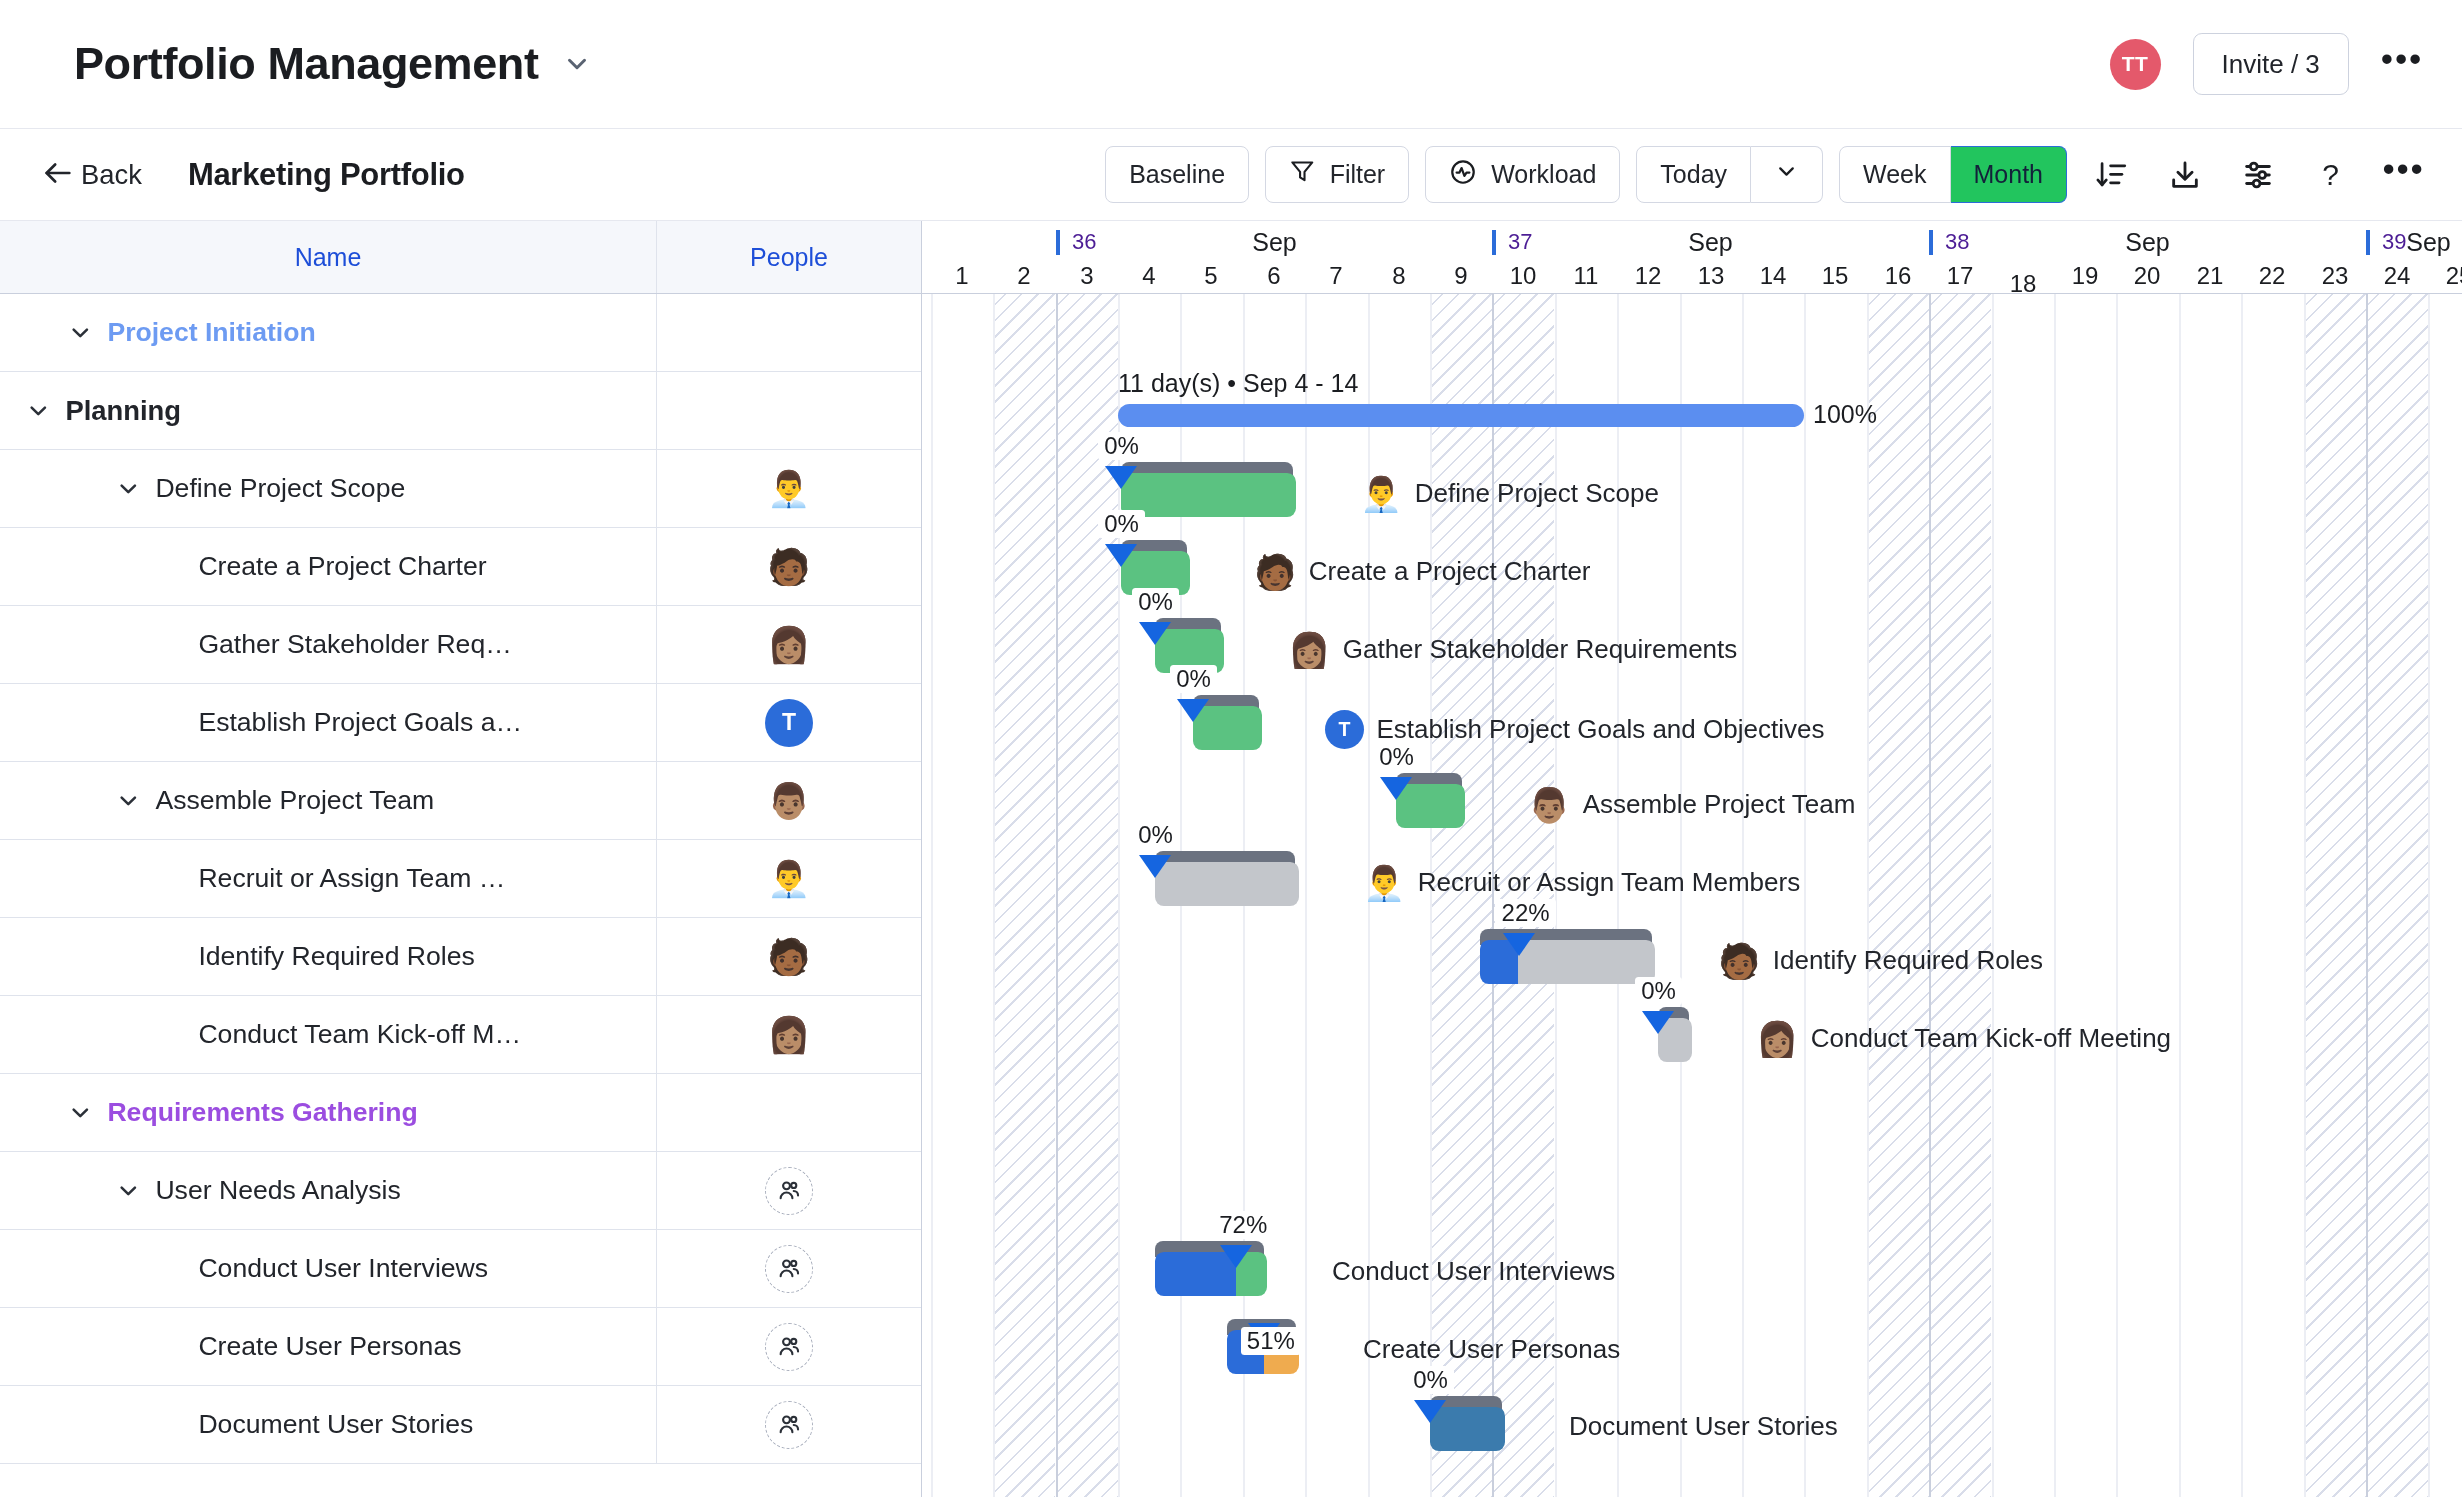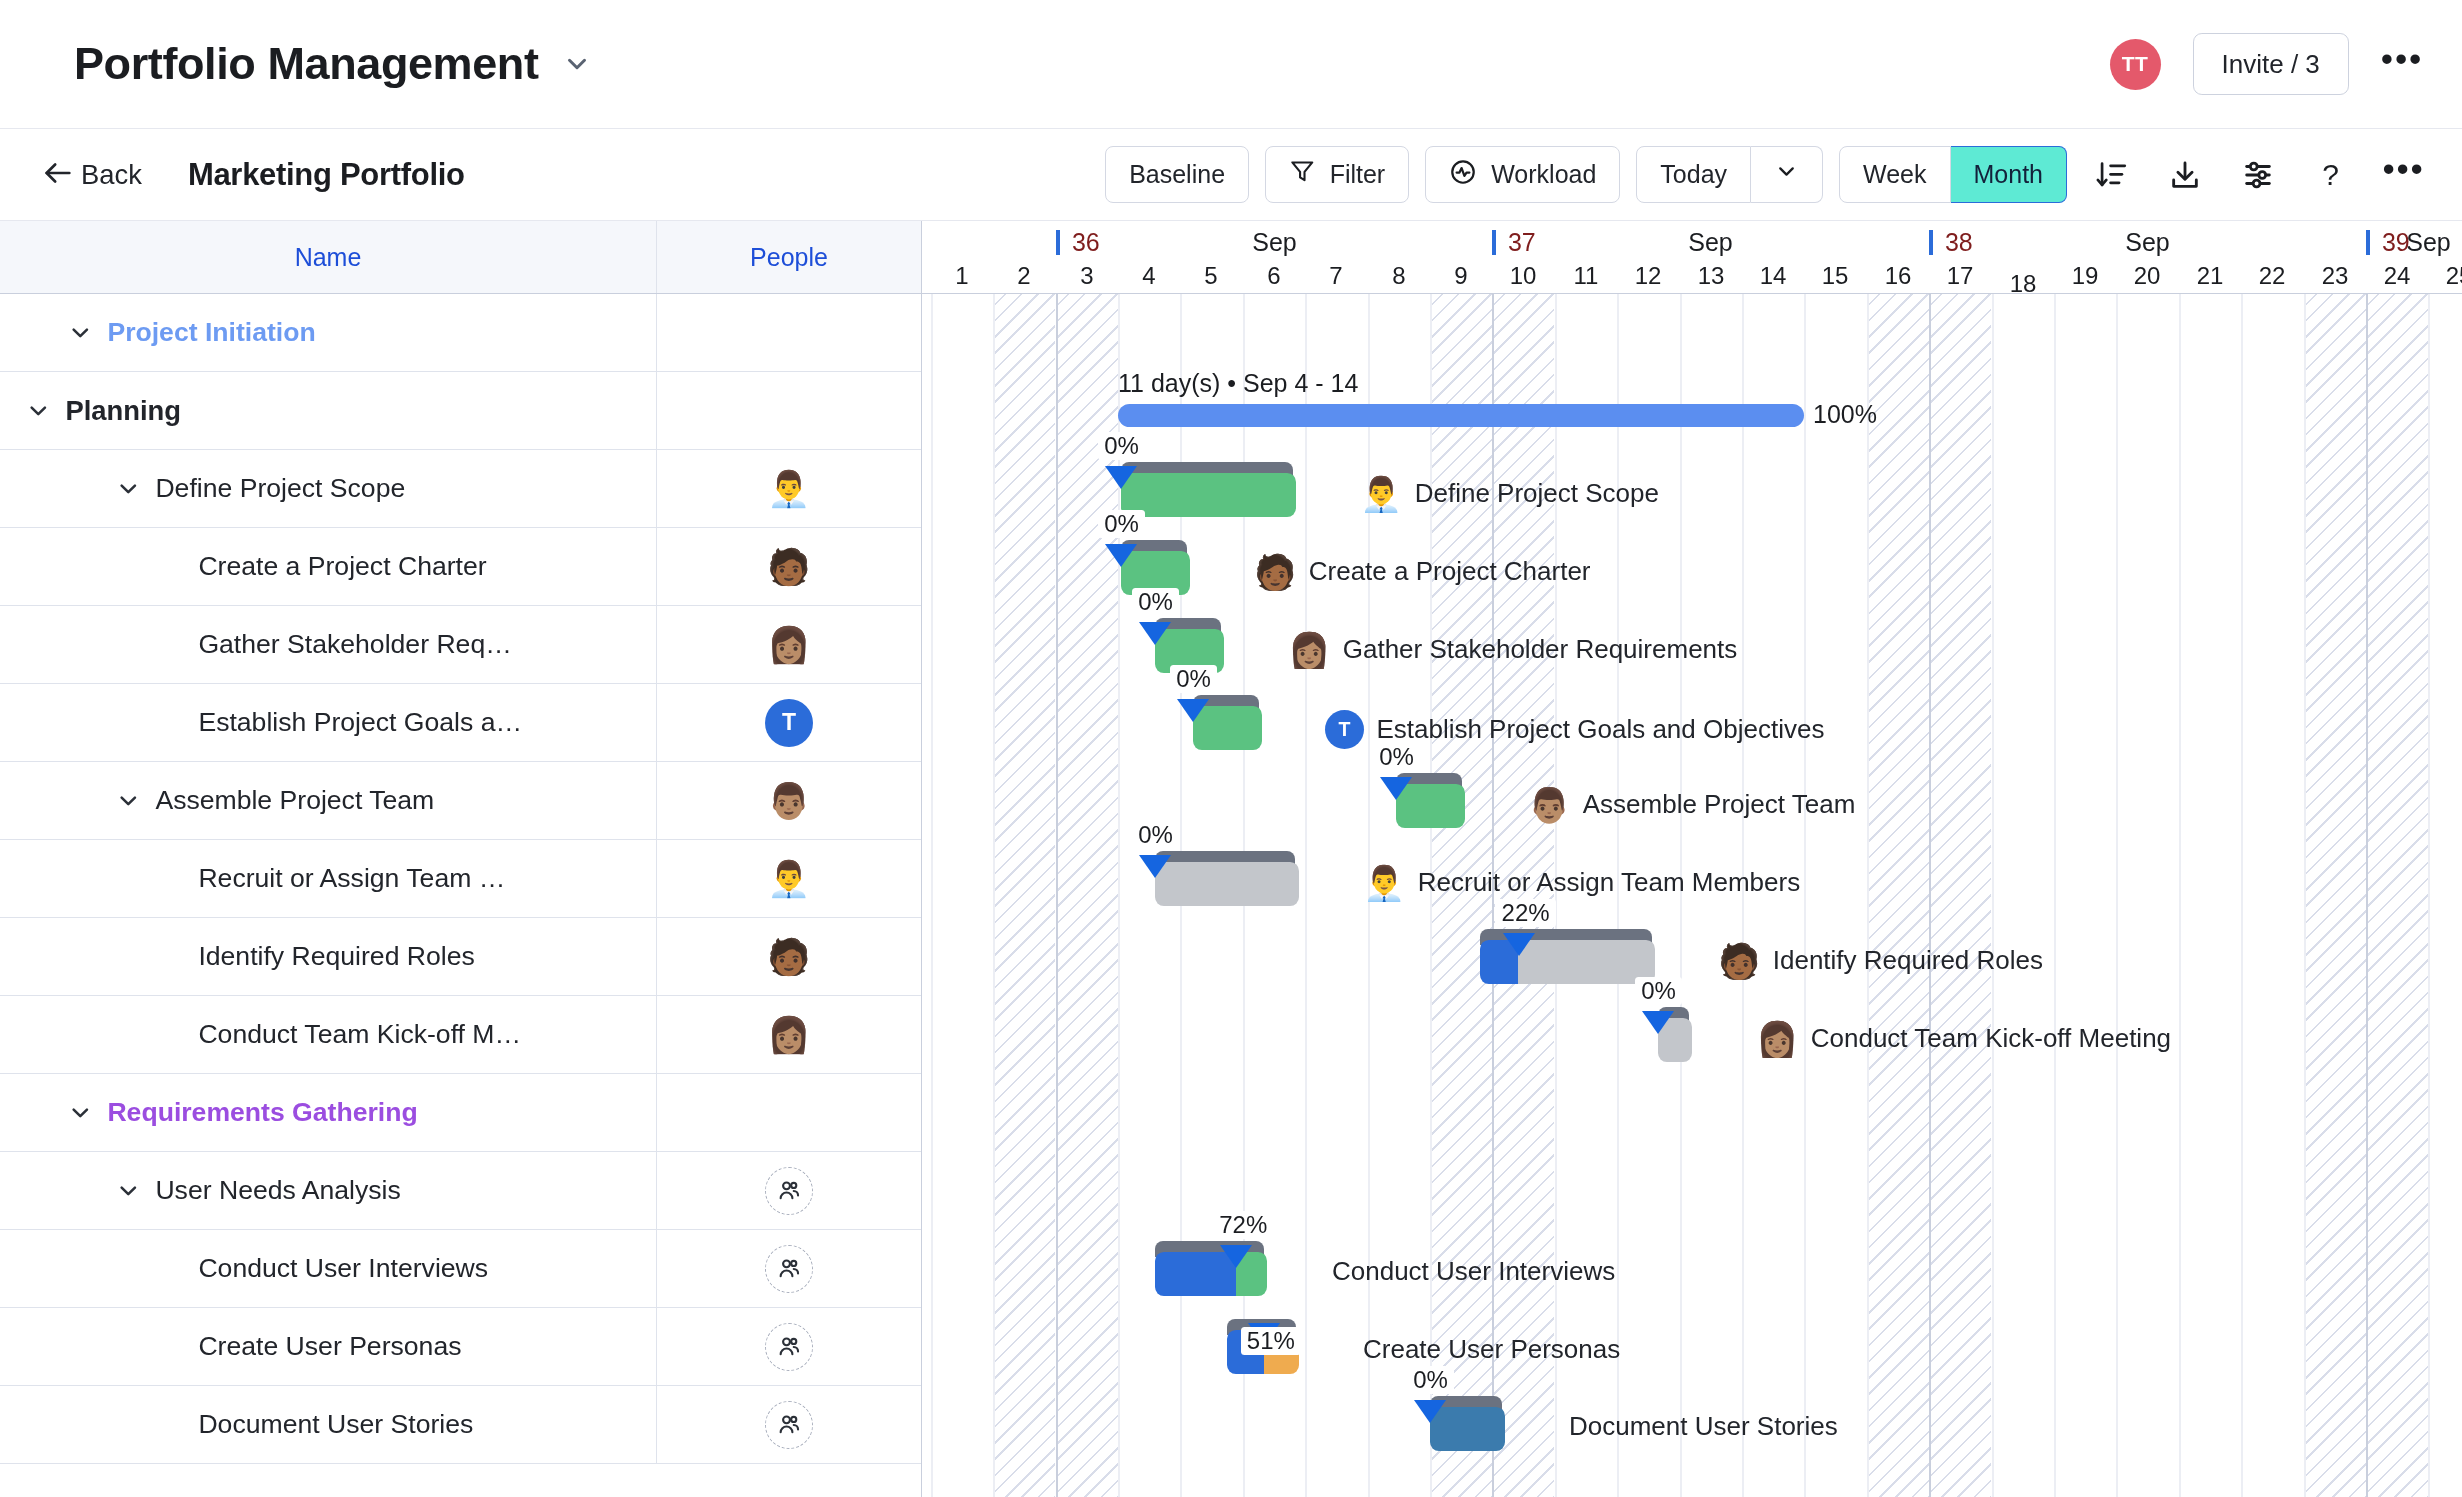"Month" .seg .tbtn.active { background: #5eead4 -> #22c55e }
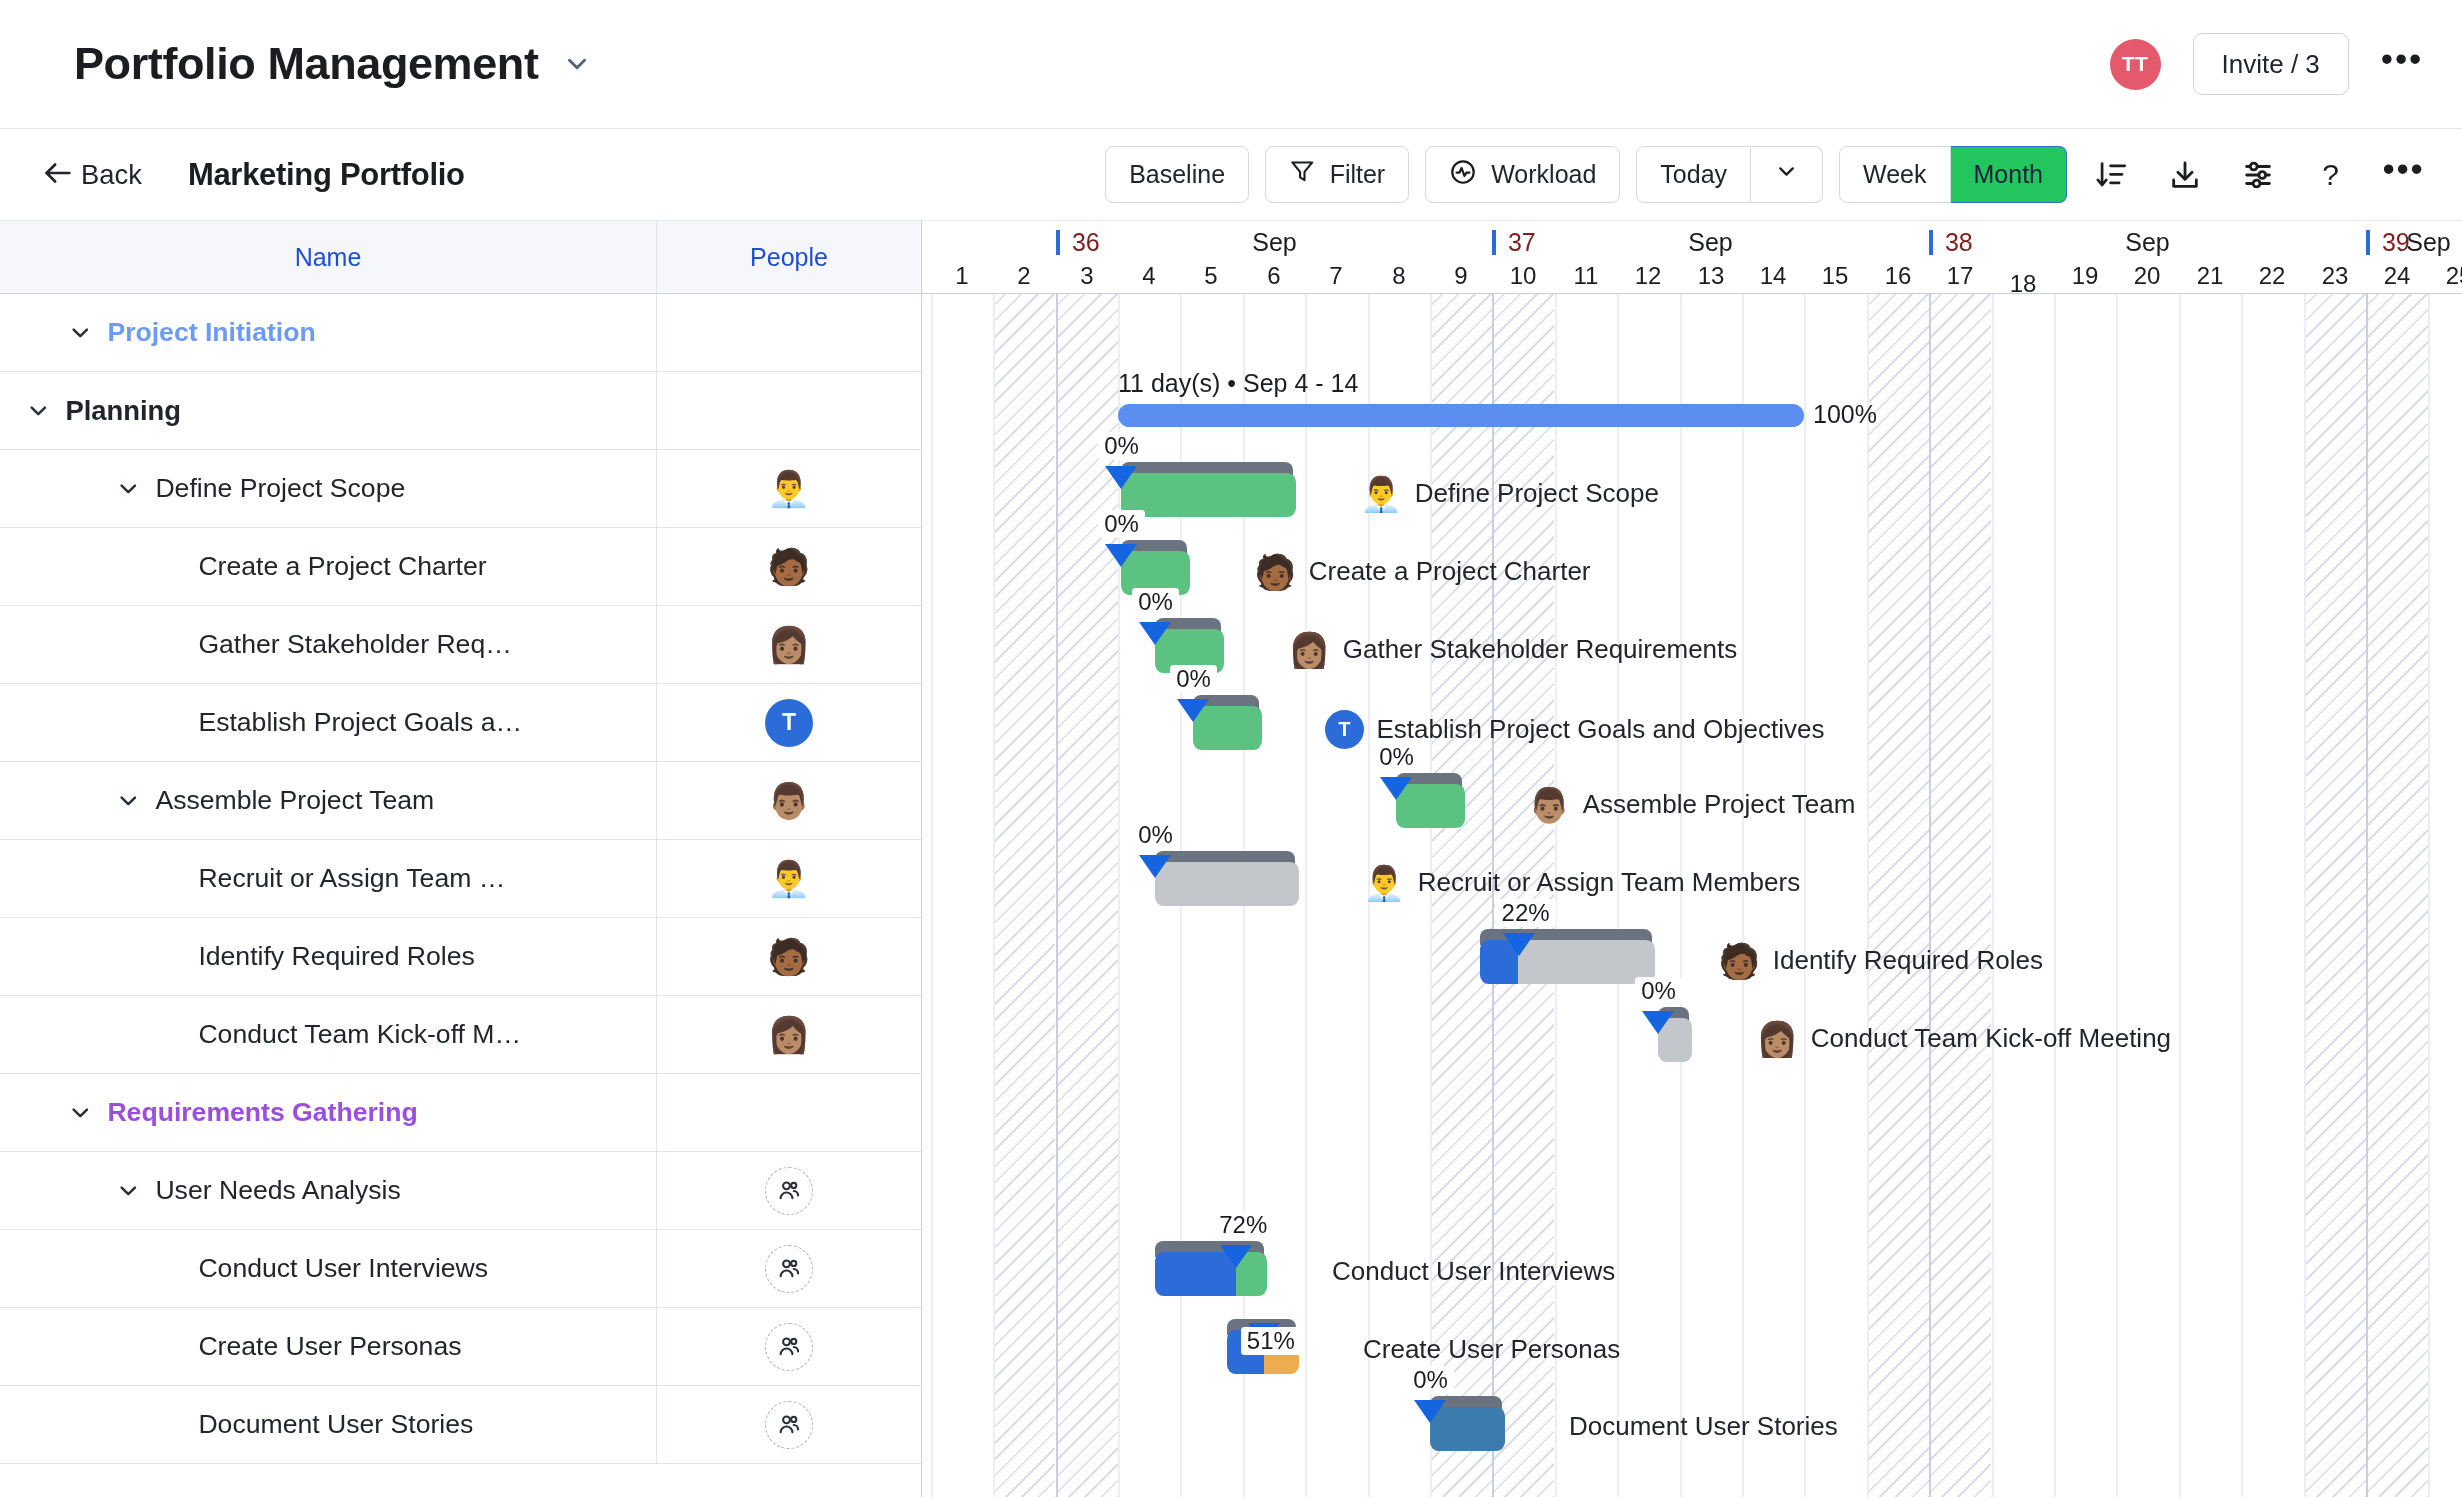"36" .wk-num { color: #7f1d1d -> #4c1d95; font-size: 25px -> 22px }
